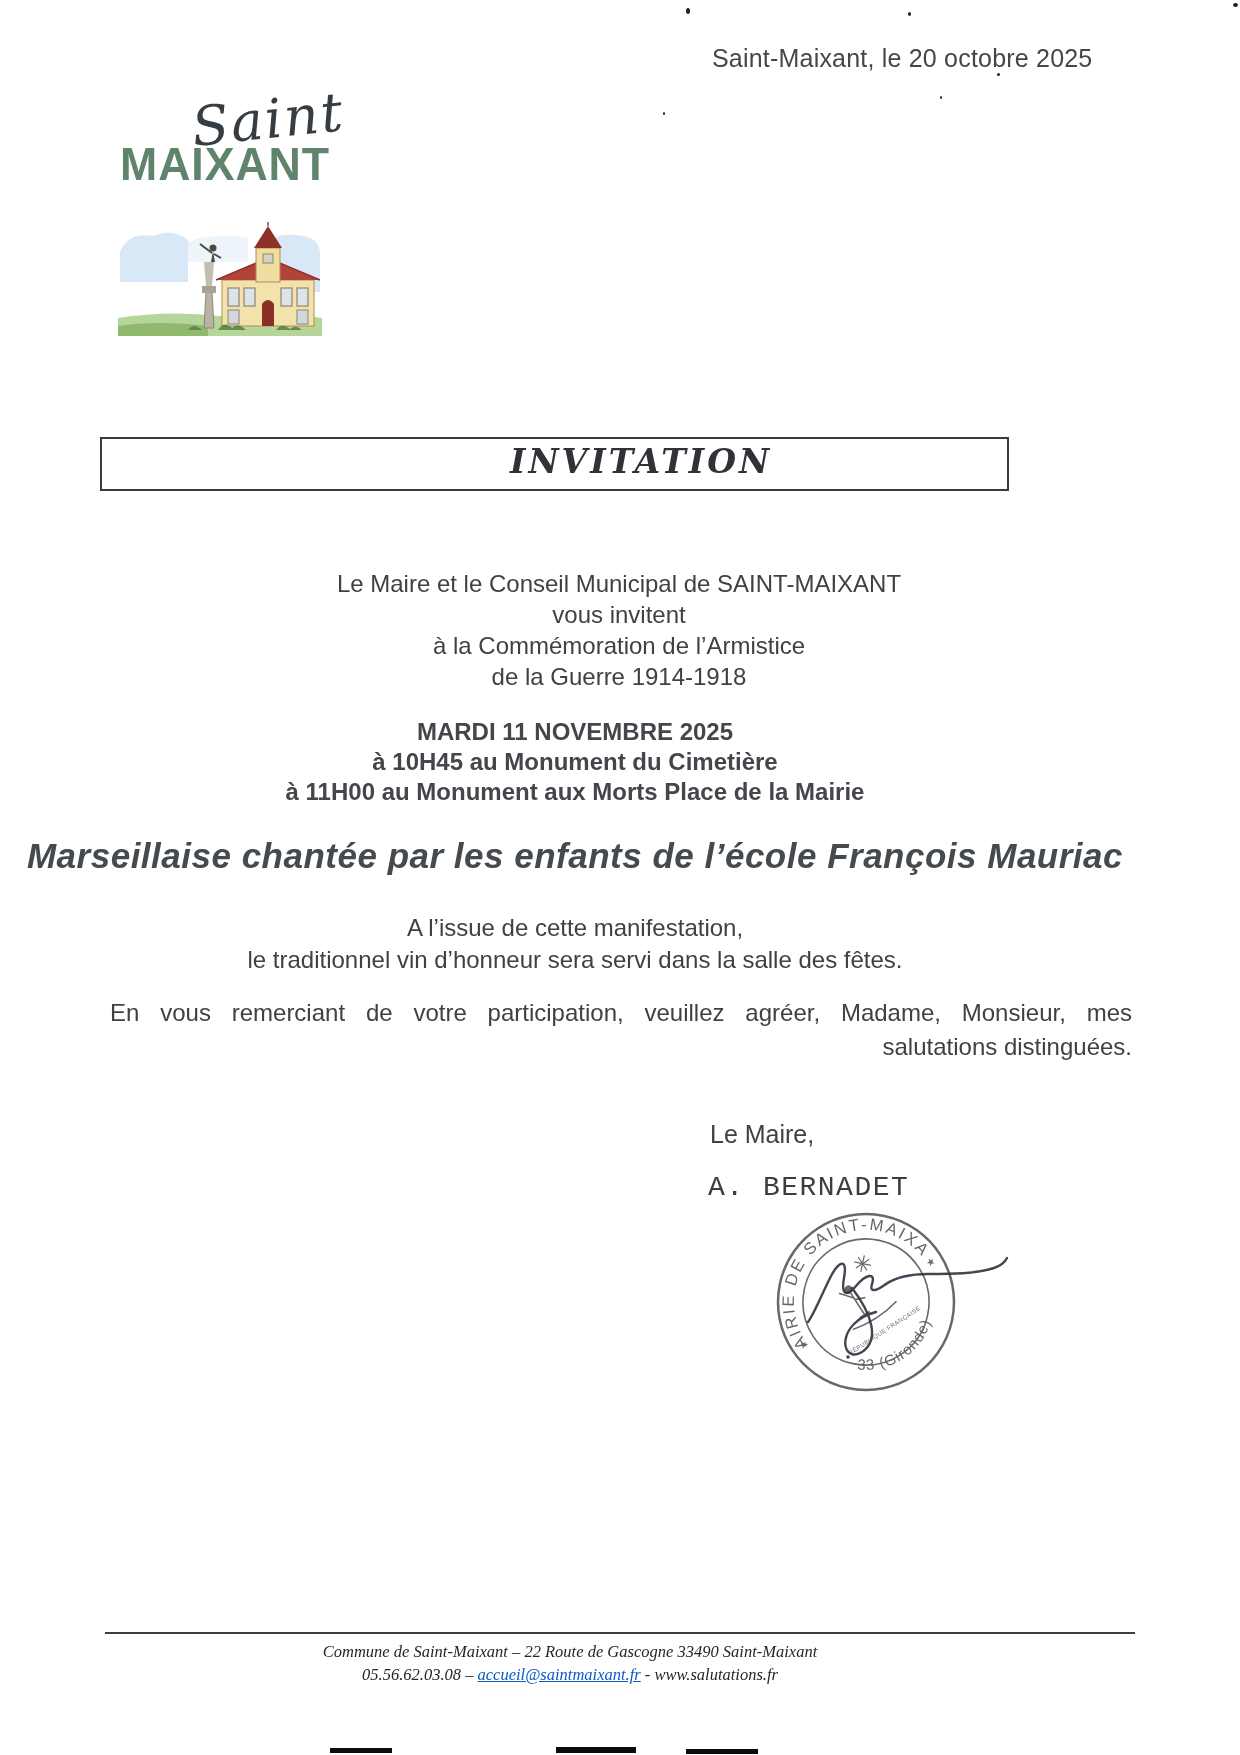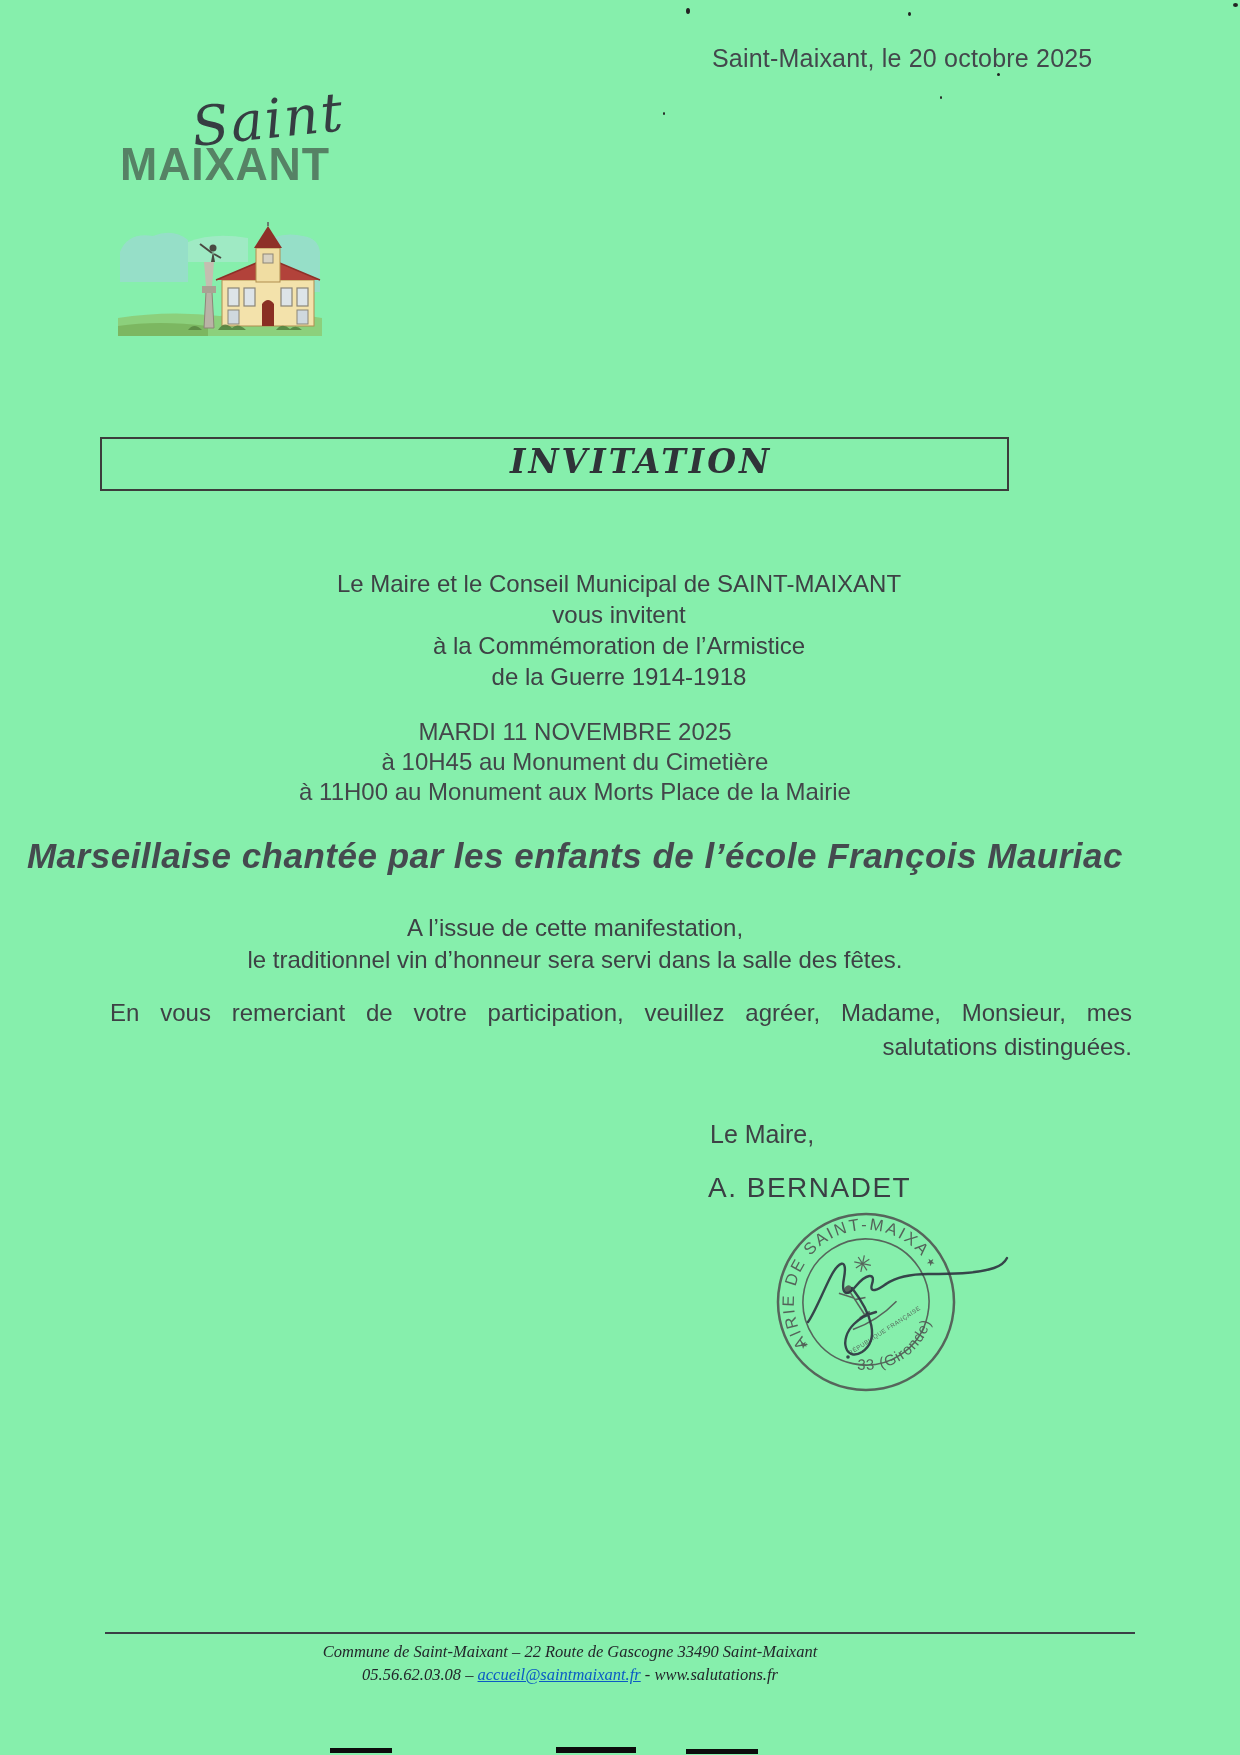"Saint-Maixant, le 20 octobre 2025" .page { background: #86efac -> #ffffff }
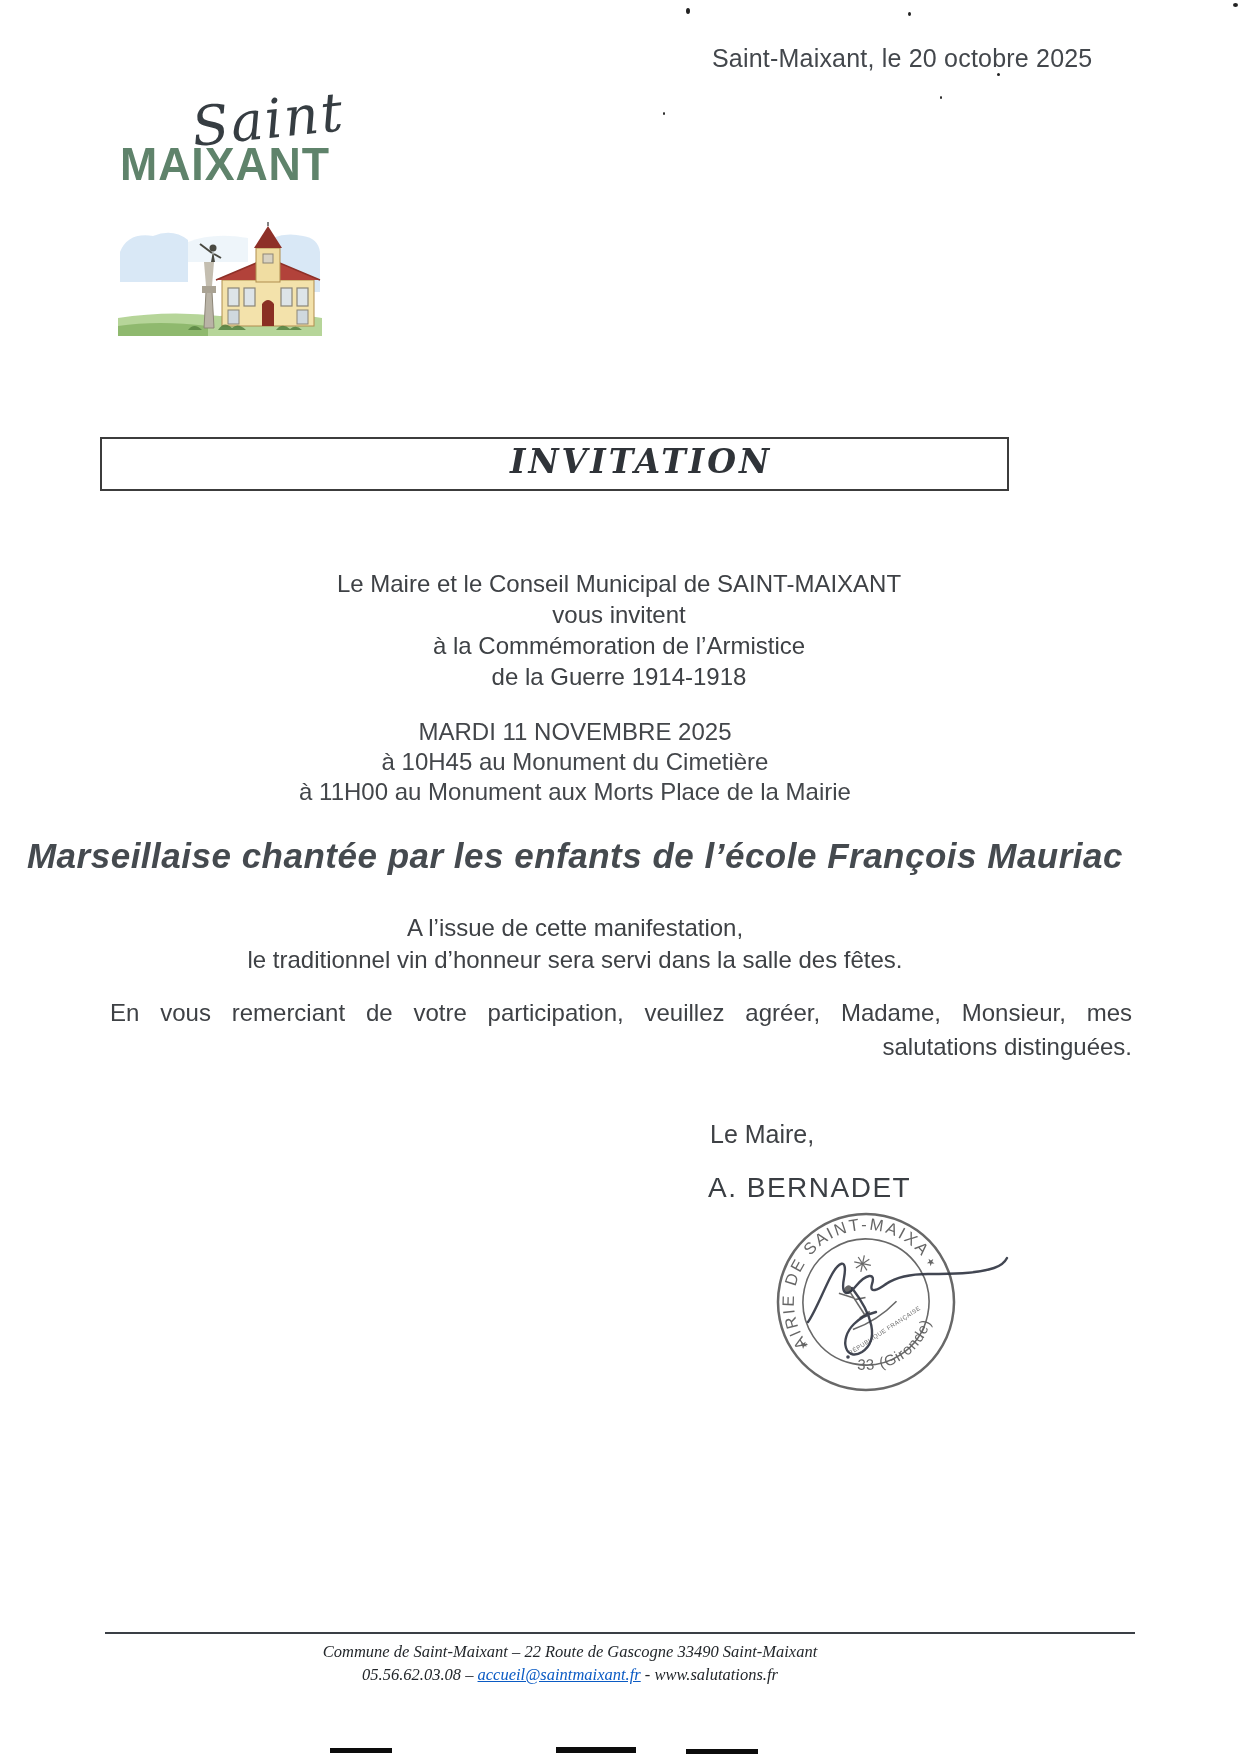"MARDI 11 NOVEMBRE 2025" .event { font-weight: normal -> bold }
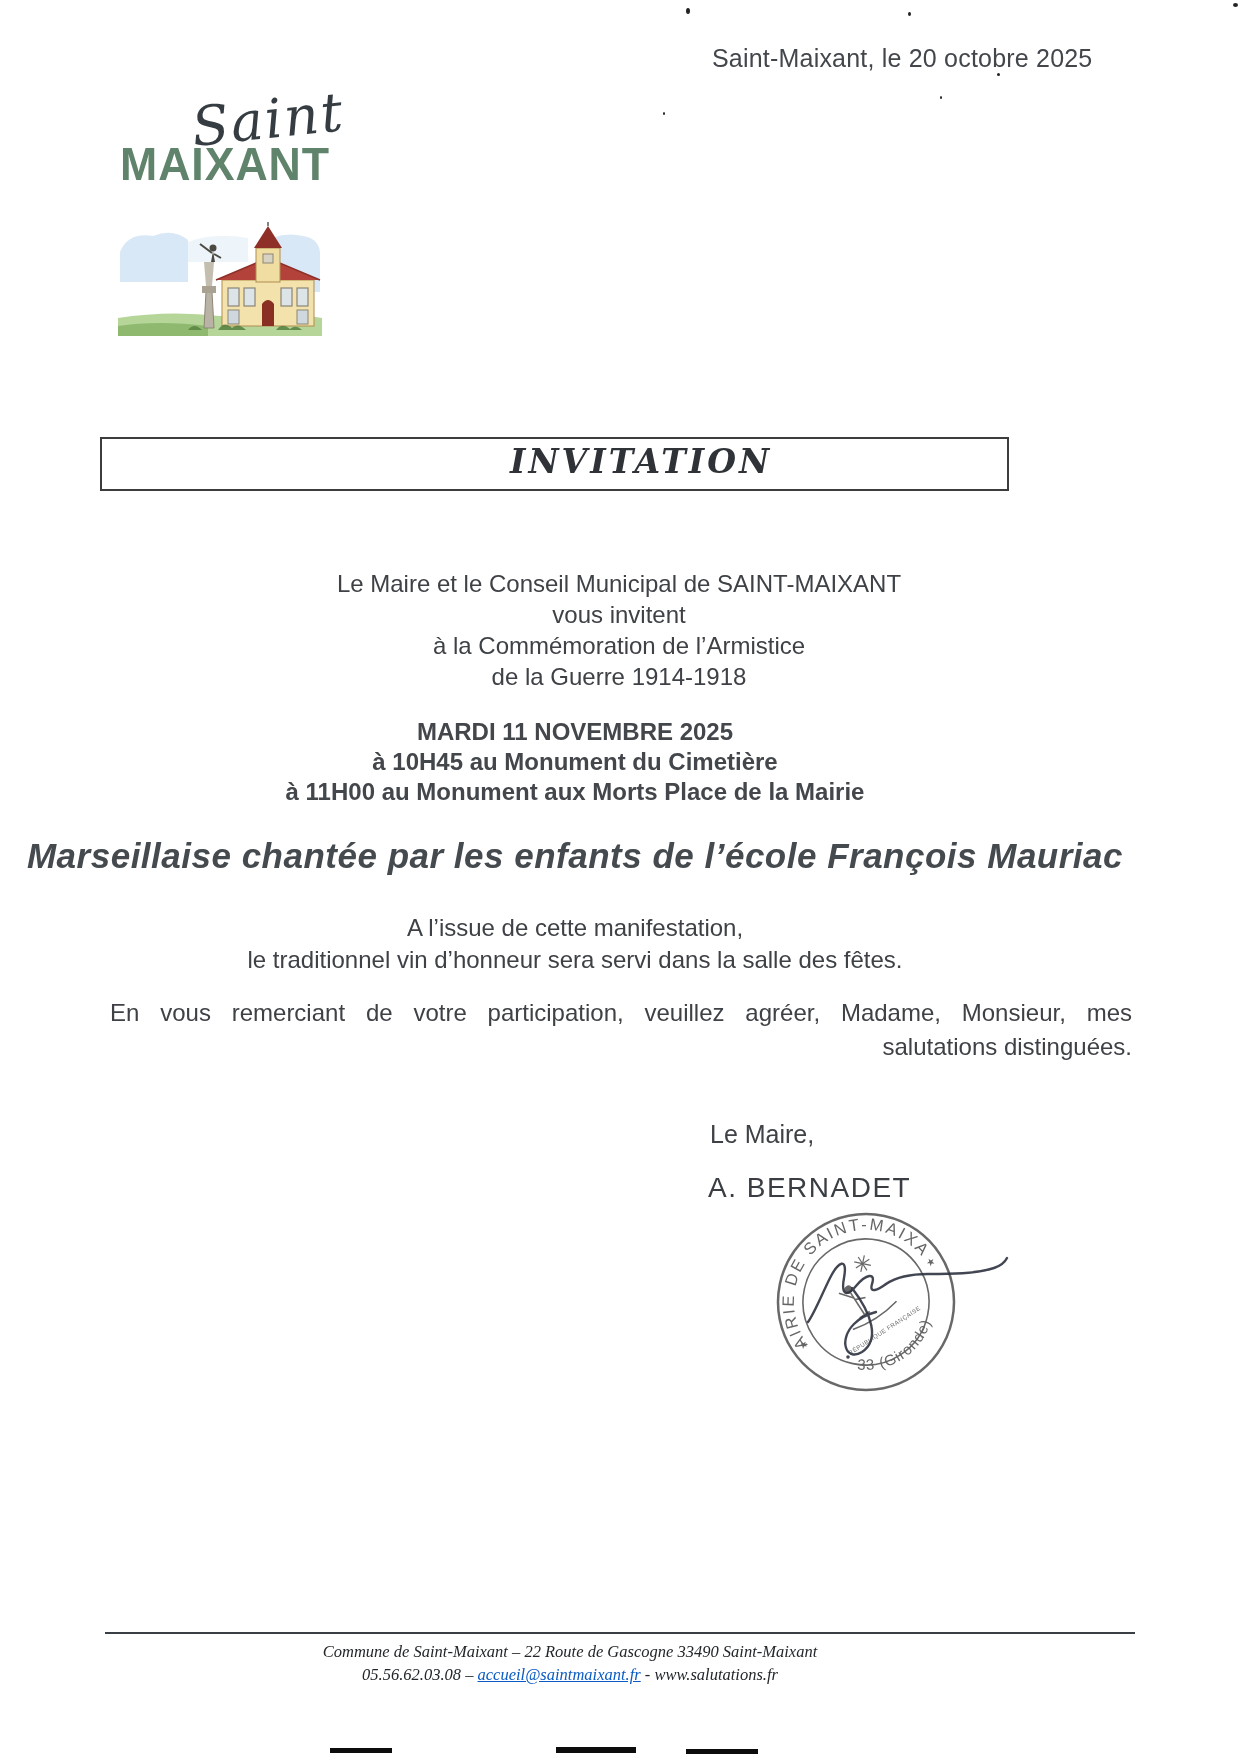"A. BERNADET" .sig-name { font-family: none -> Liberation Mono, monospace }
